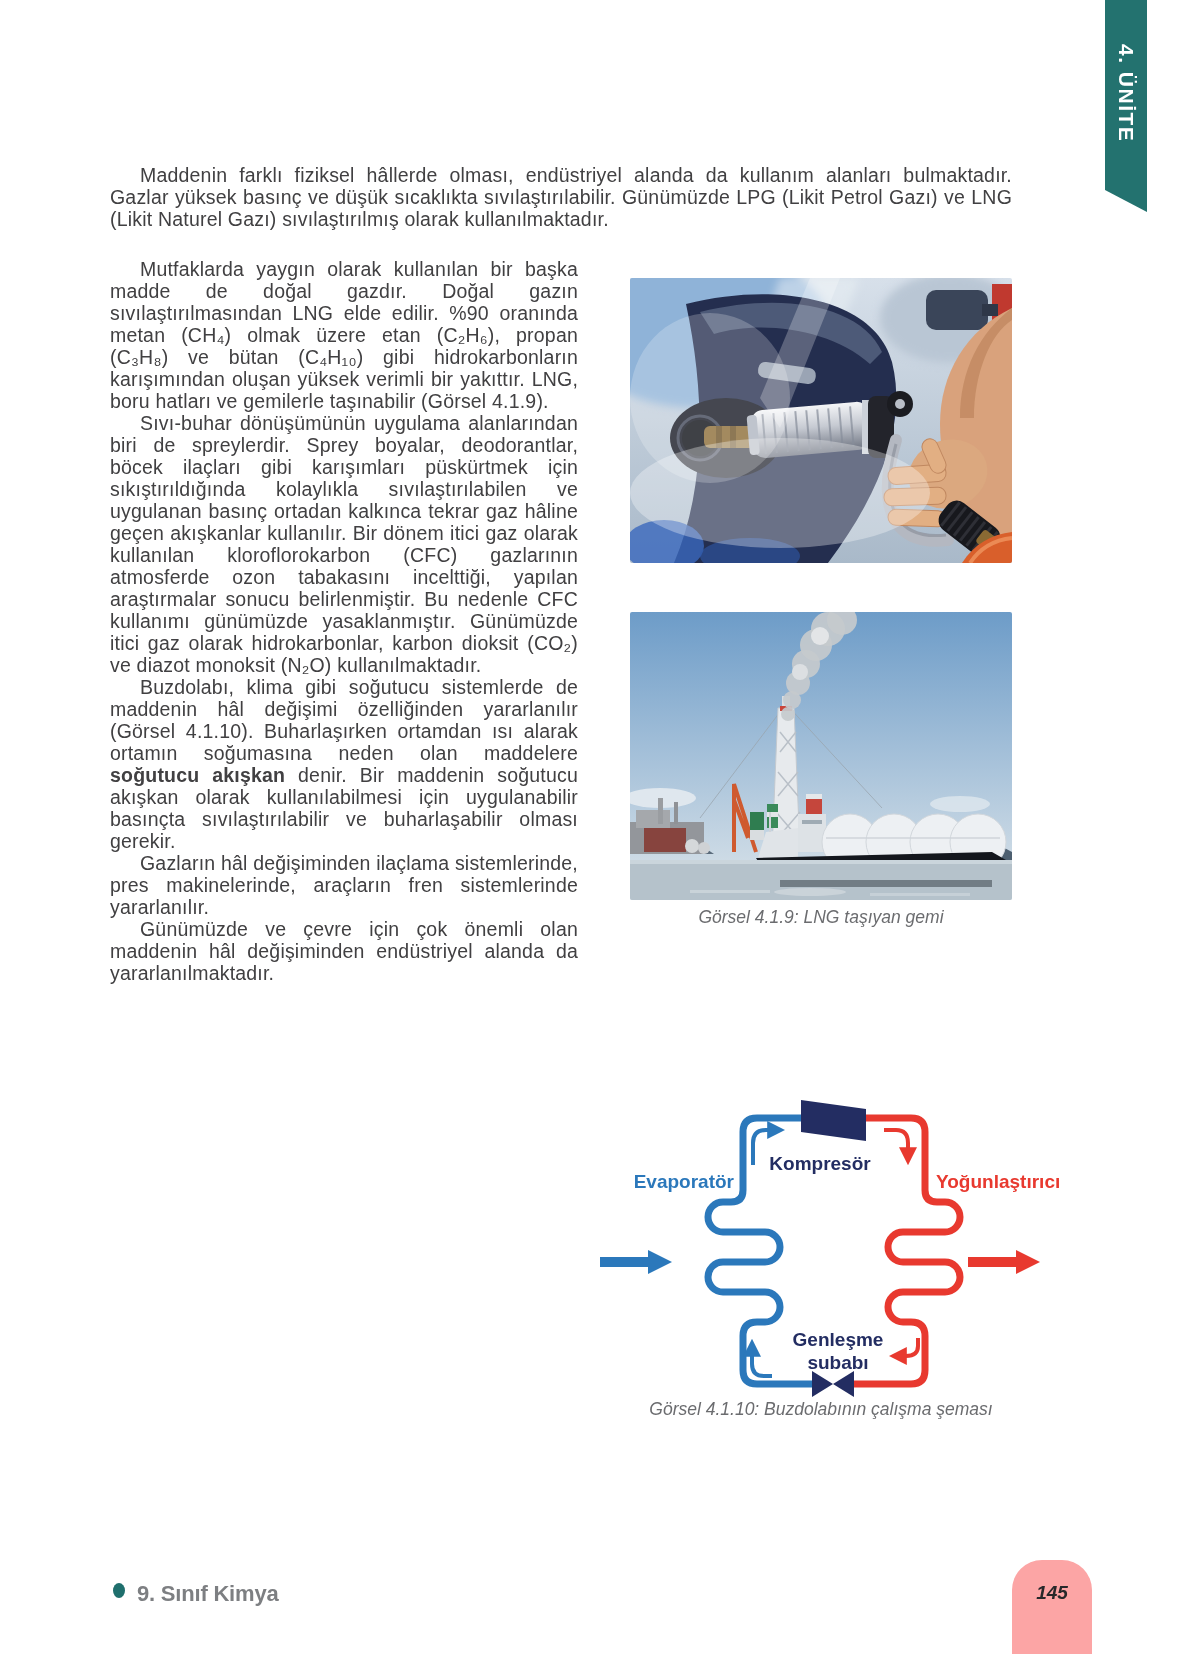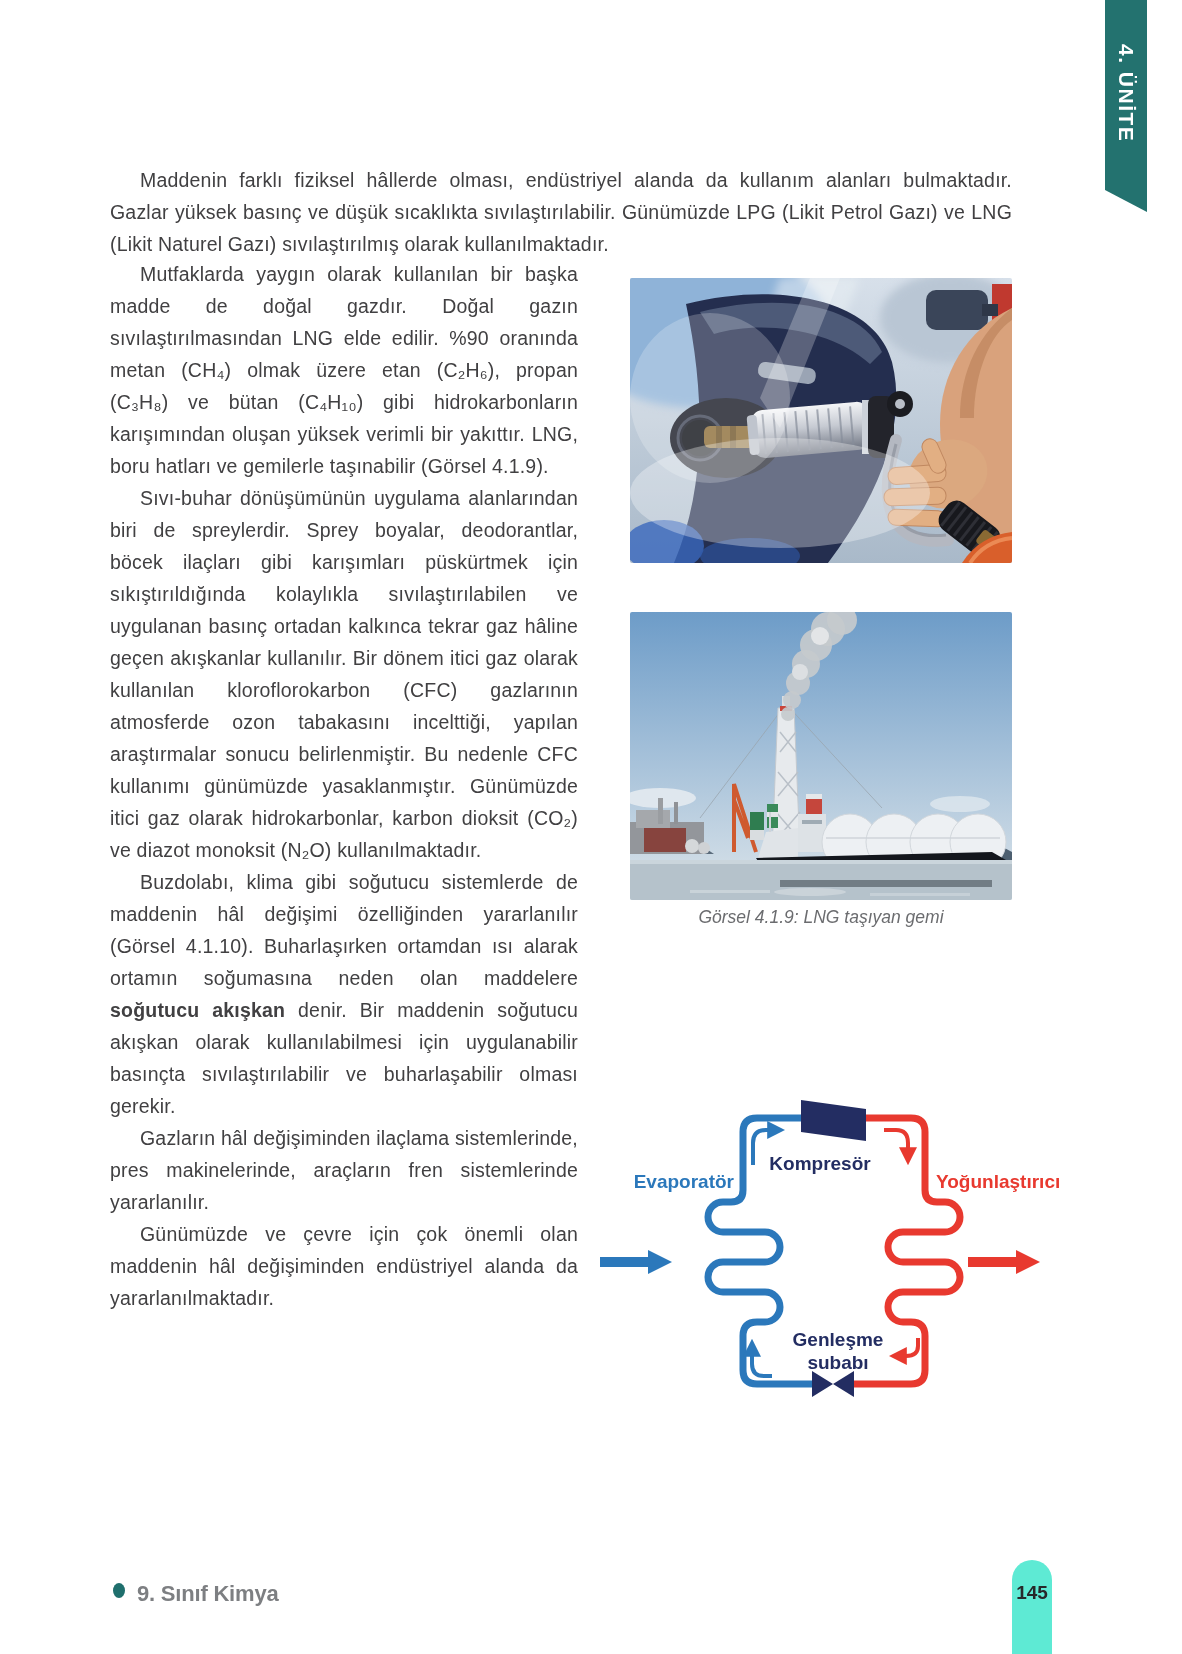"Maddenin farklı fiziksel hâllerde" .body-text { line-height: 32px -> 22px }
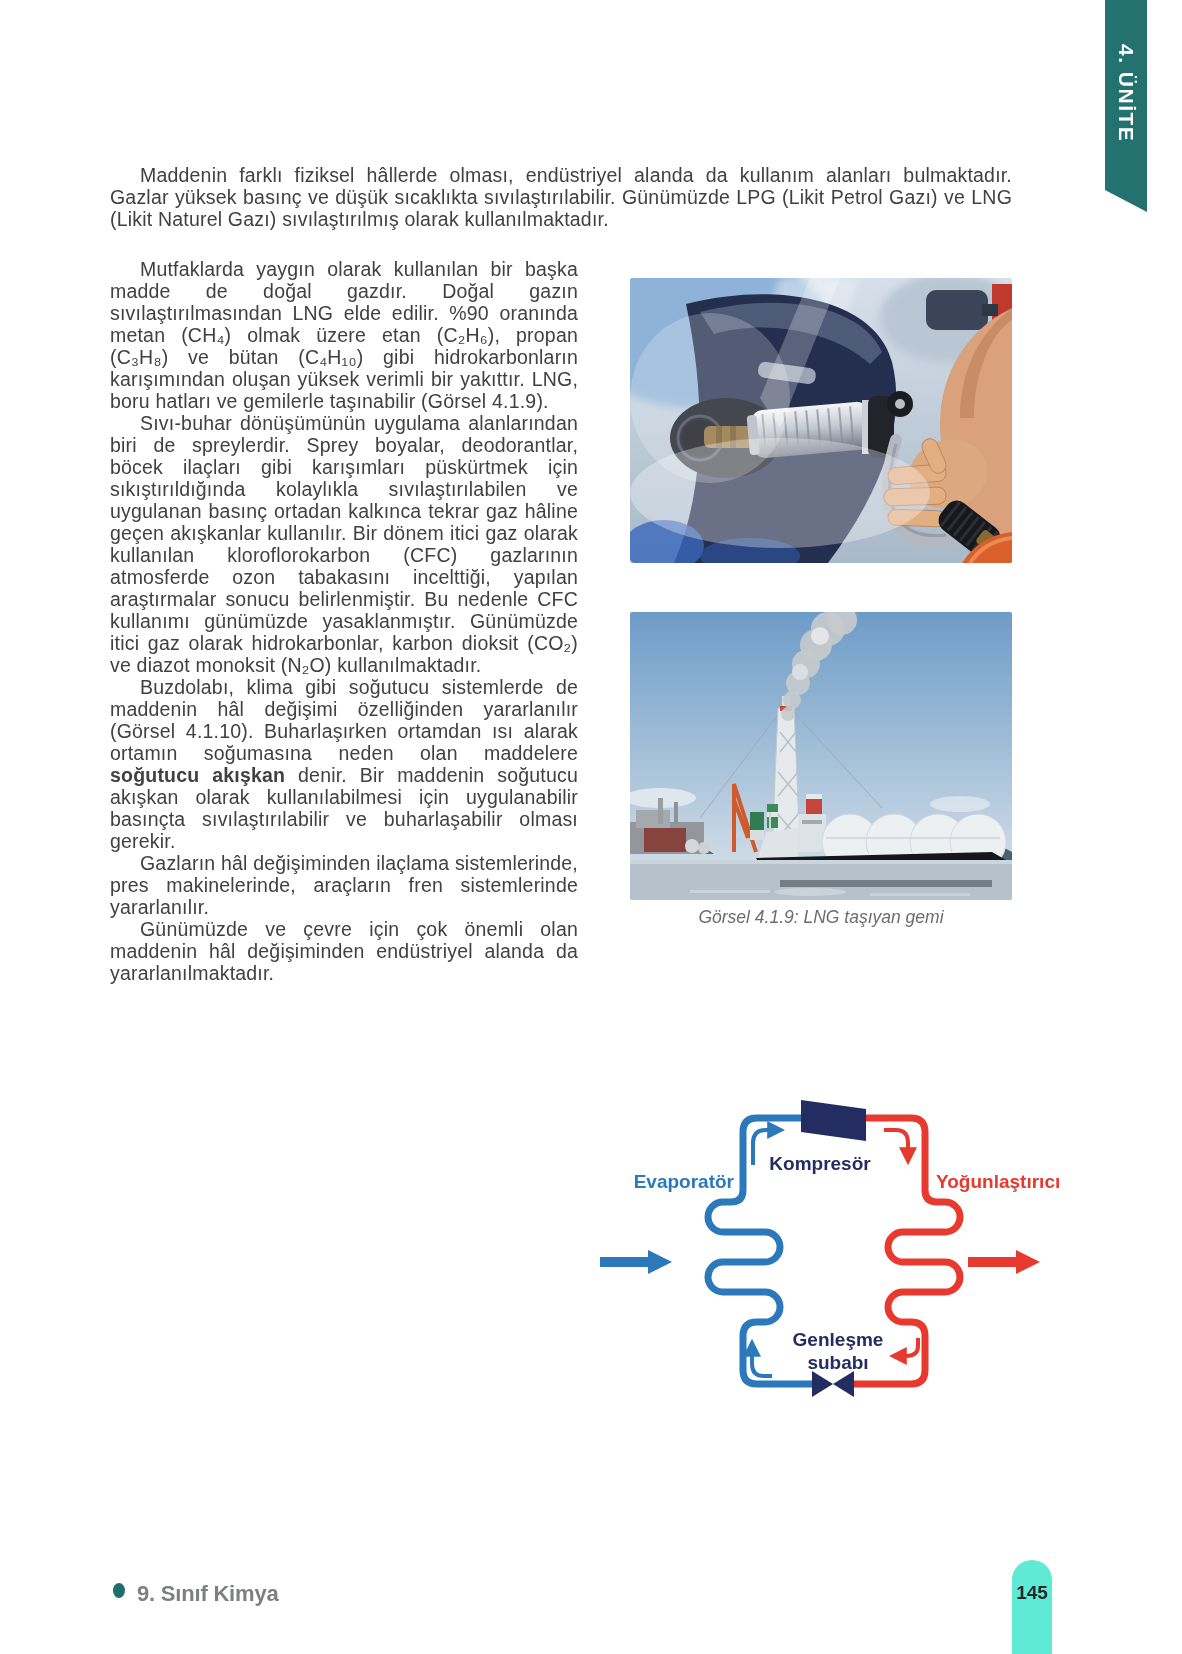"Görsel 4.1.10: Buzdolabının çalışma" div.caption { html: none -> <div>Görsel 4.1.10: Buzdolabının çalışma şeması</div> }
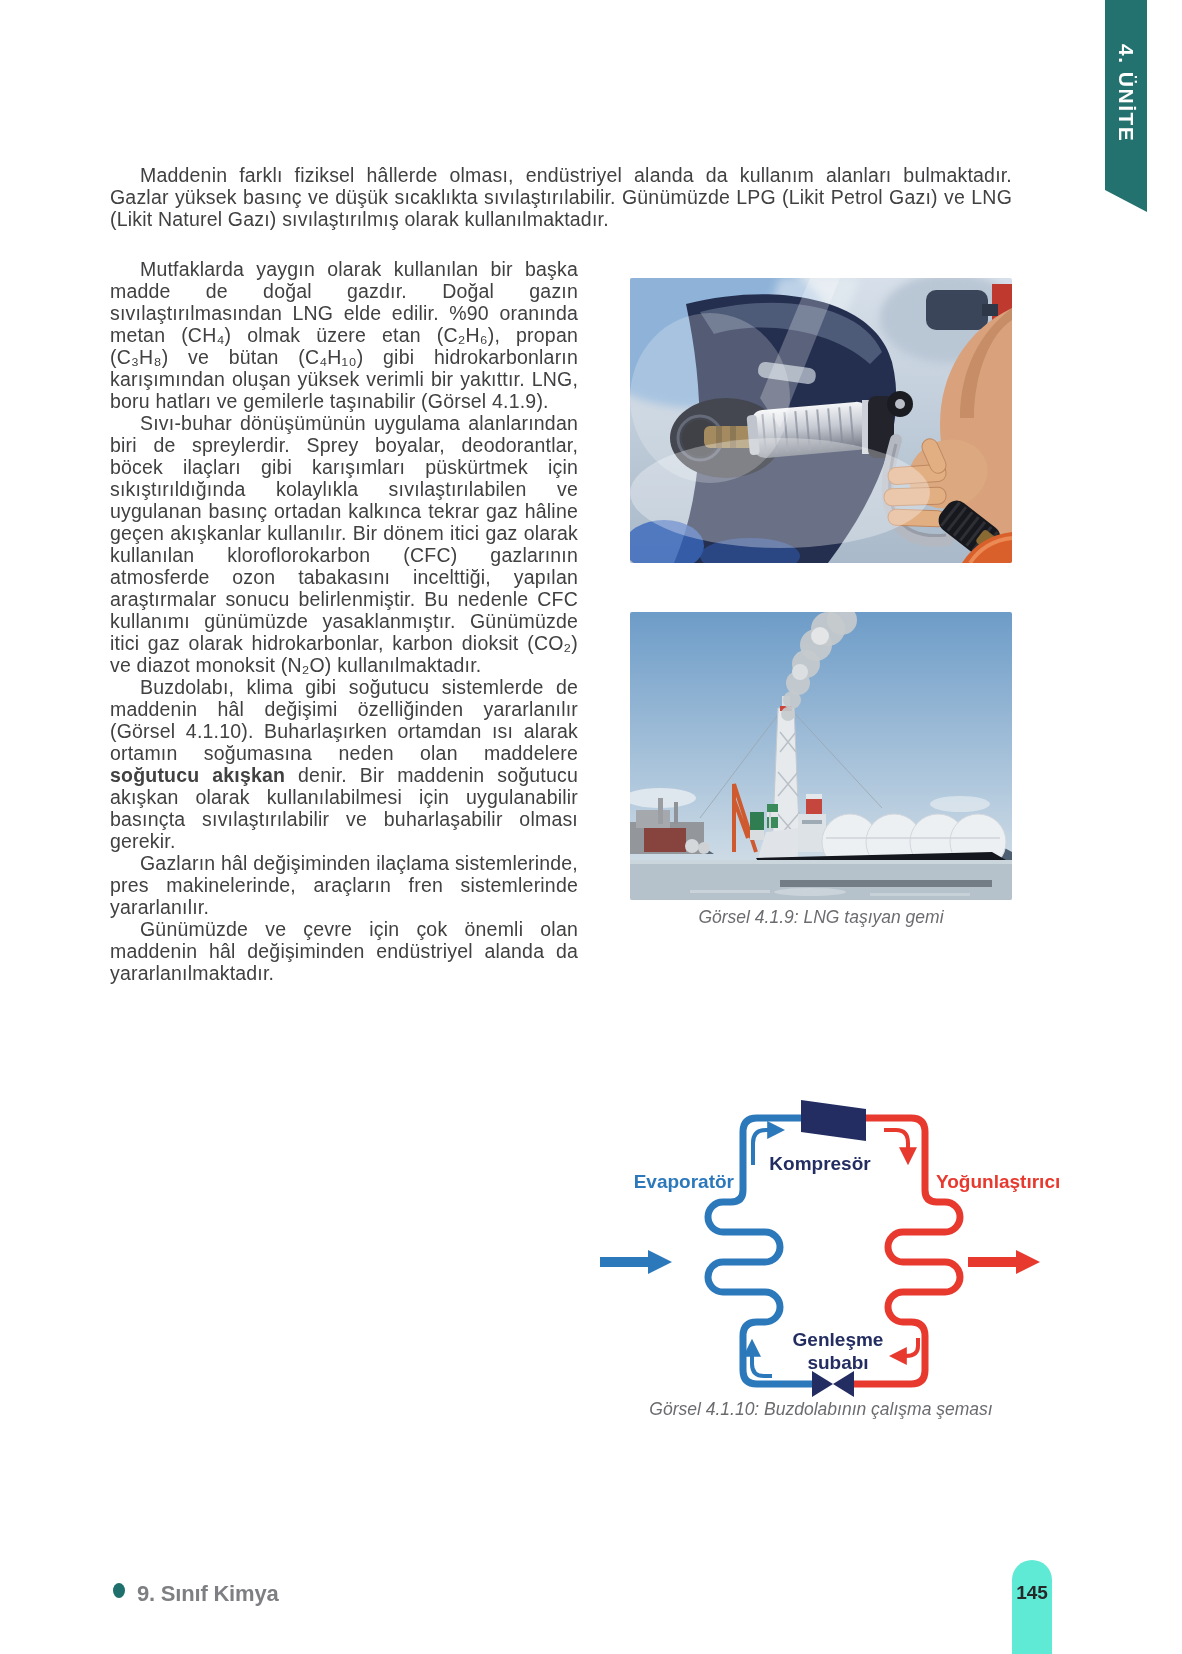"145" .page-pill { background: #5eead4 -> #fca5a5; font-style: none -> italic; width: 40px -> 80px }
